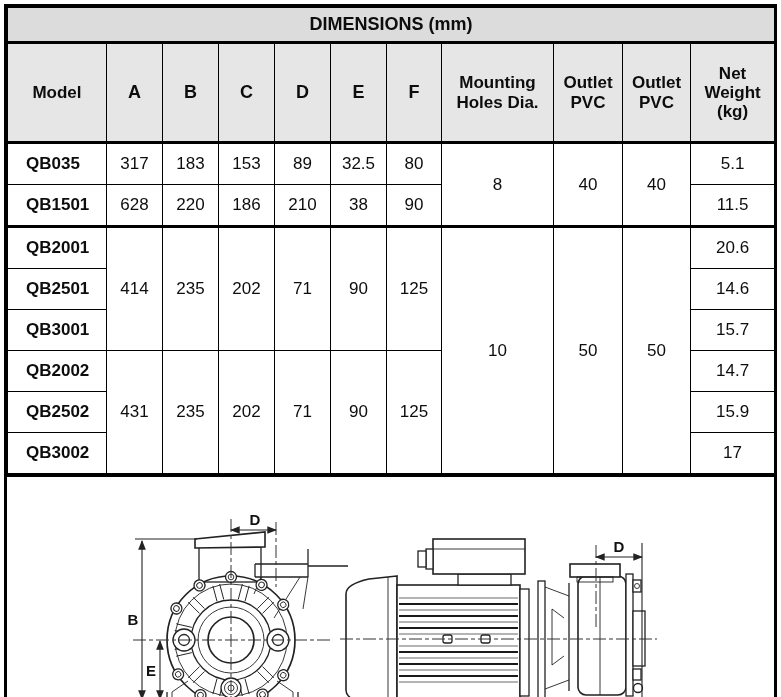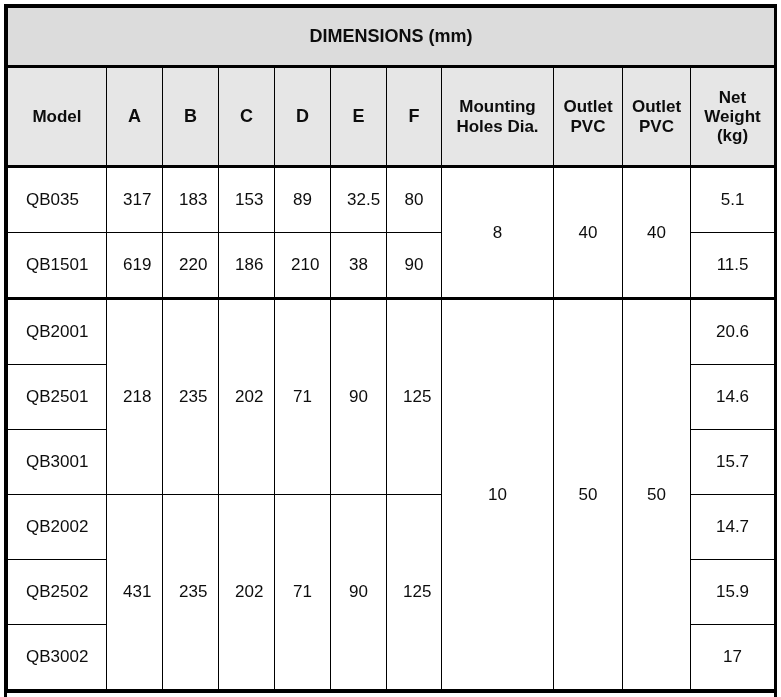"DIMENSIONS (mm)" th,td { padding: 16px -> 4px }
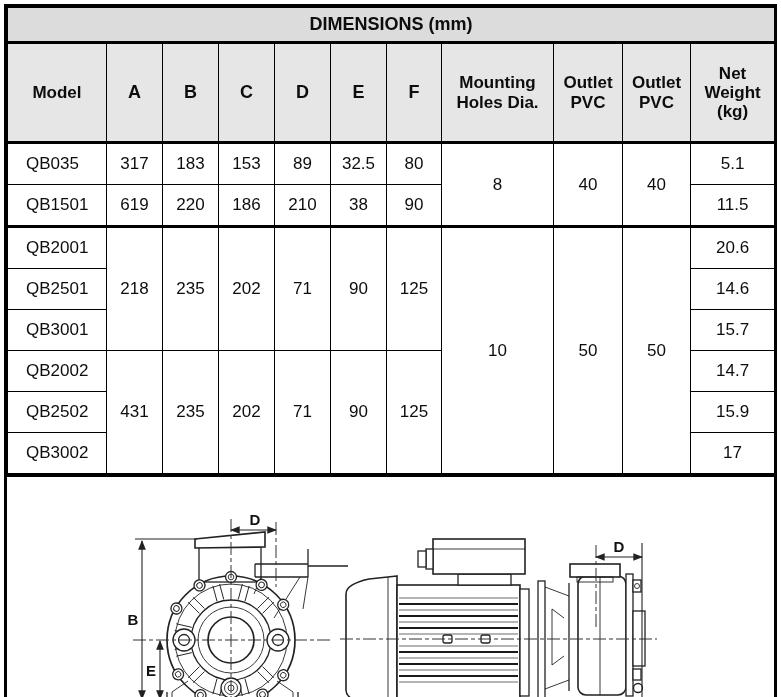"QB035" td.model { font-weight: normal -> bold }
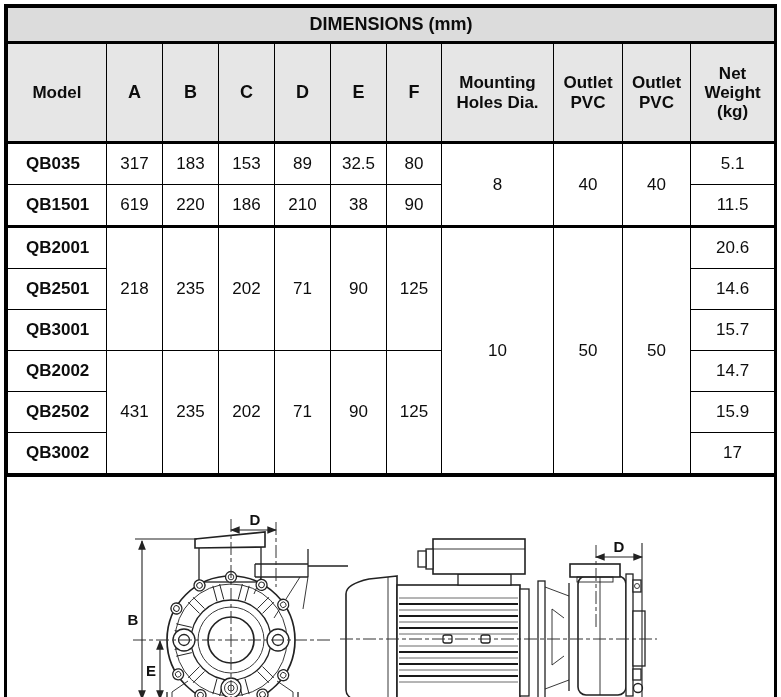"619" td { text: 619 -> 628 }
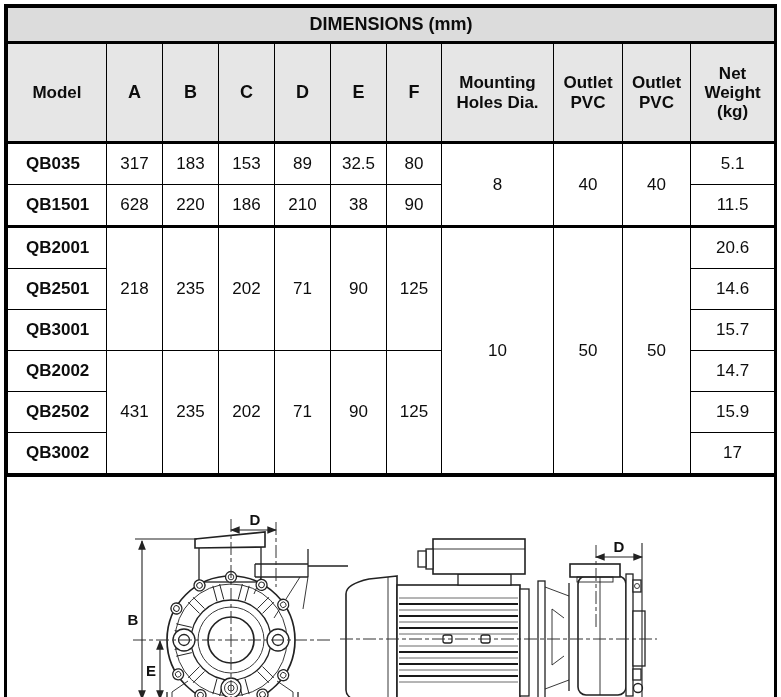"218" td { text: 218 -> 414 }
